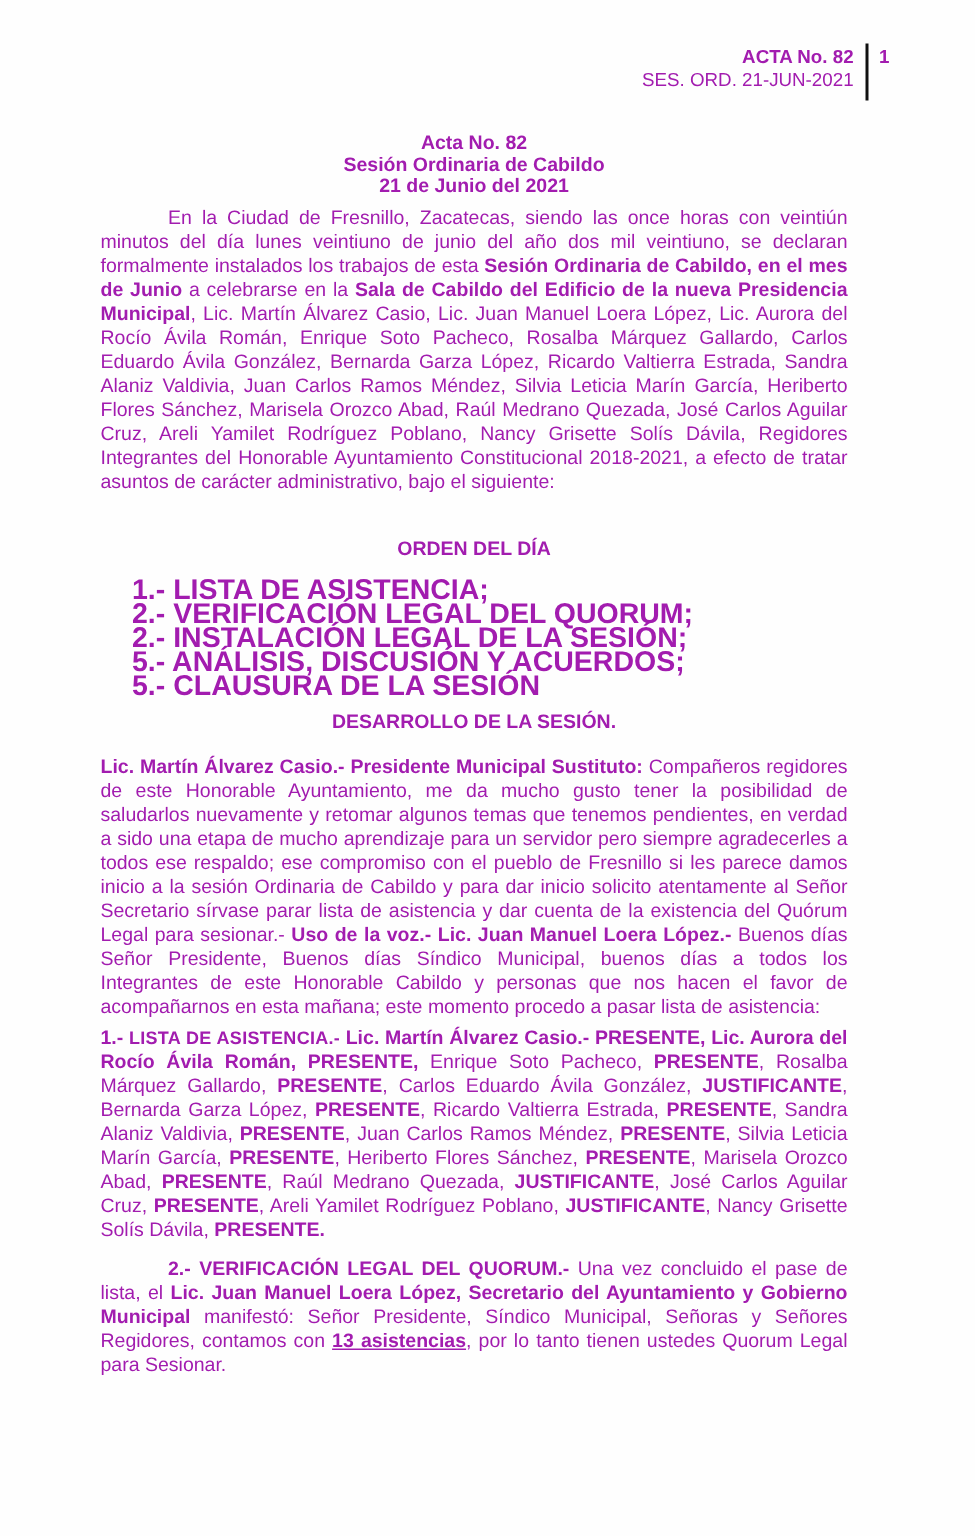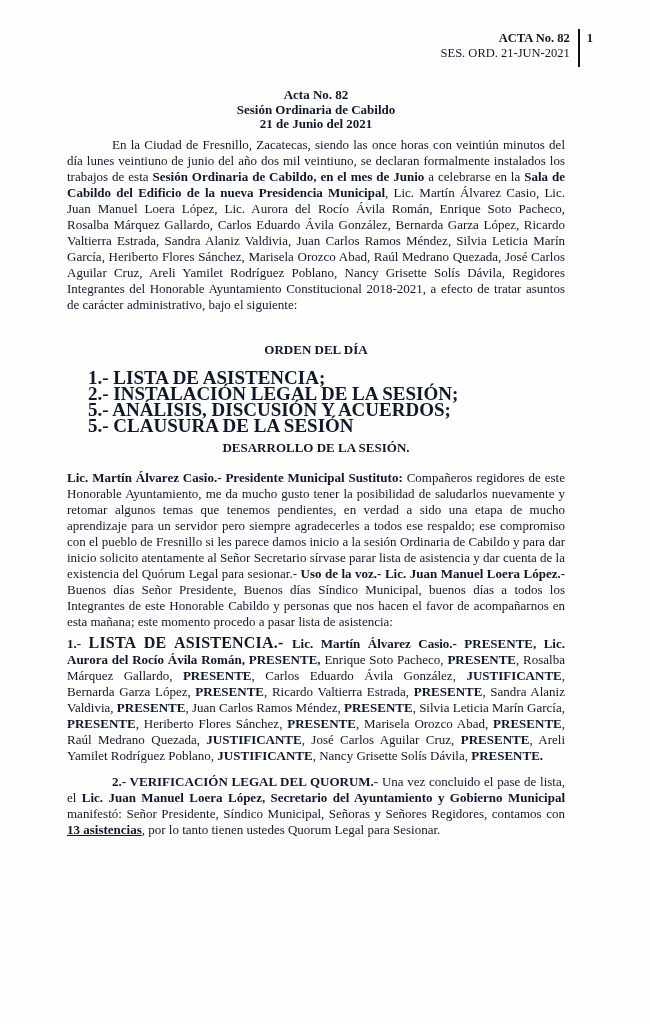"ACTA No. 82" .page { color: #0f172a -> #a21caf; font-family: Liberation Serif, serif -> Liberation Sans, sans-serif }
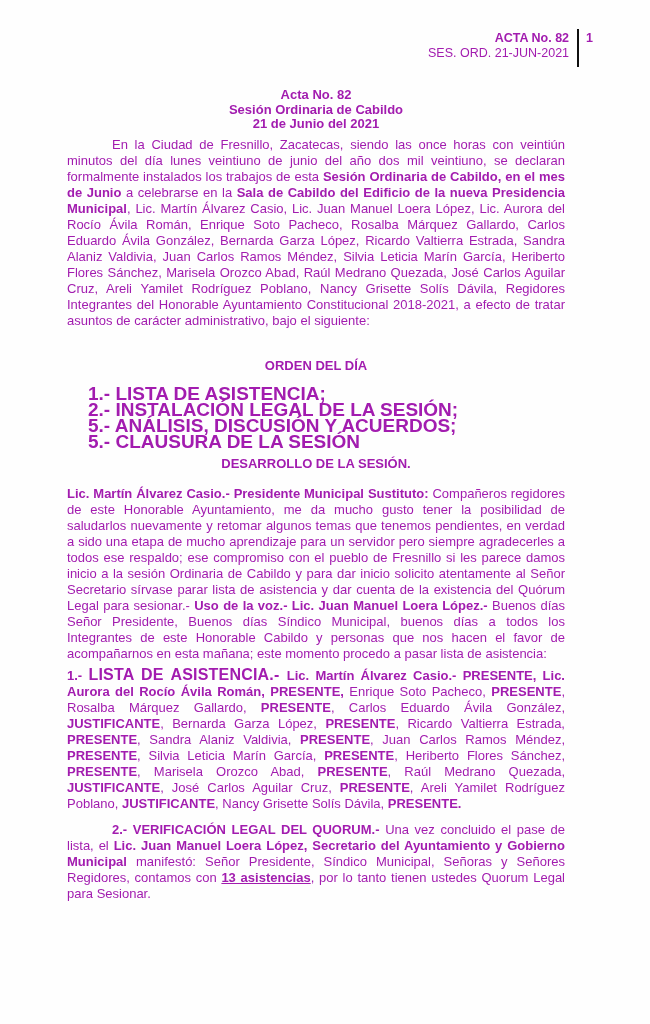"2.- VERIFICACIÓN LEGAL DEL QUORUM;" div { html: none -> <div>2.- VERIFICACIÓN LEGAL DEL QUORUM;</div> }
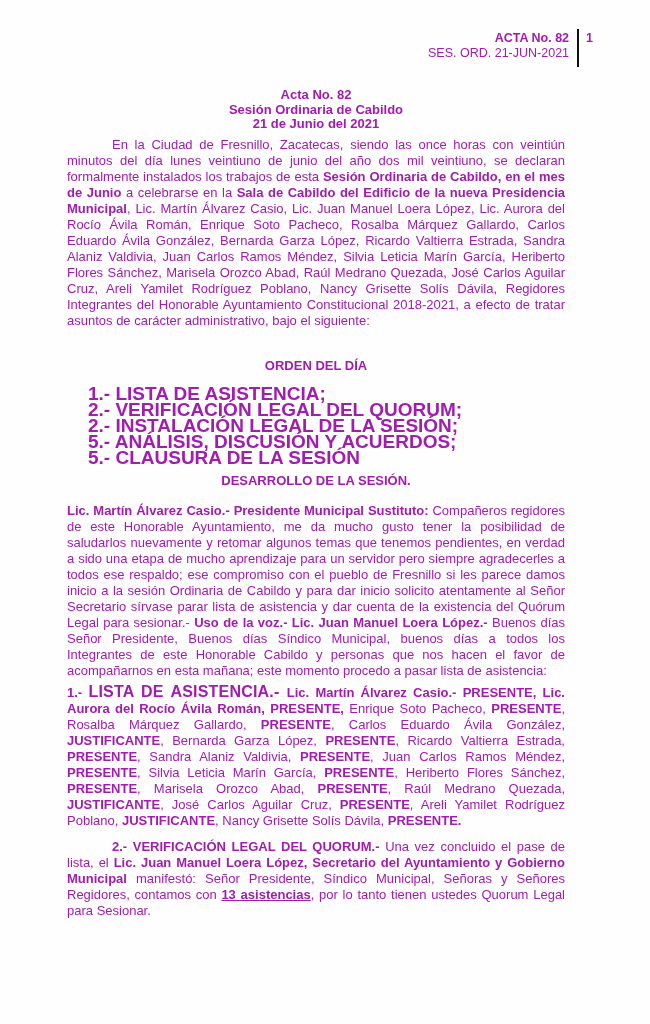"LISTA DE ASISTENCIA.-" .sm { font-size: 16px -> 12px }
